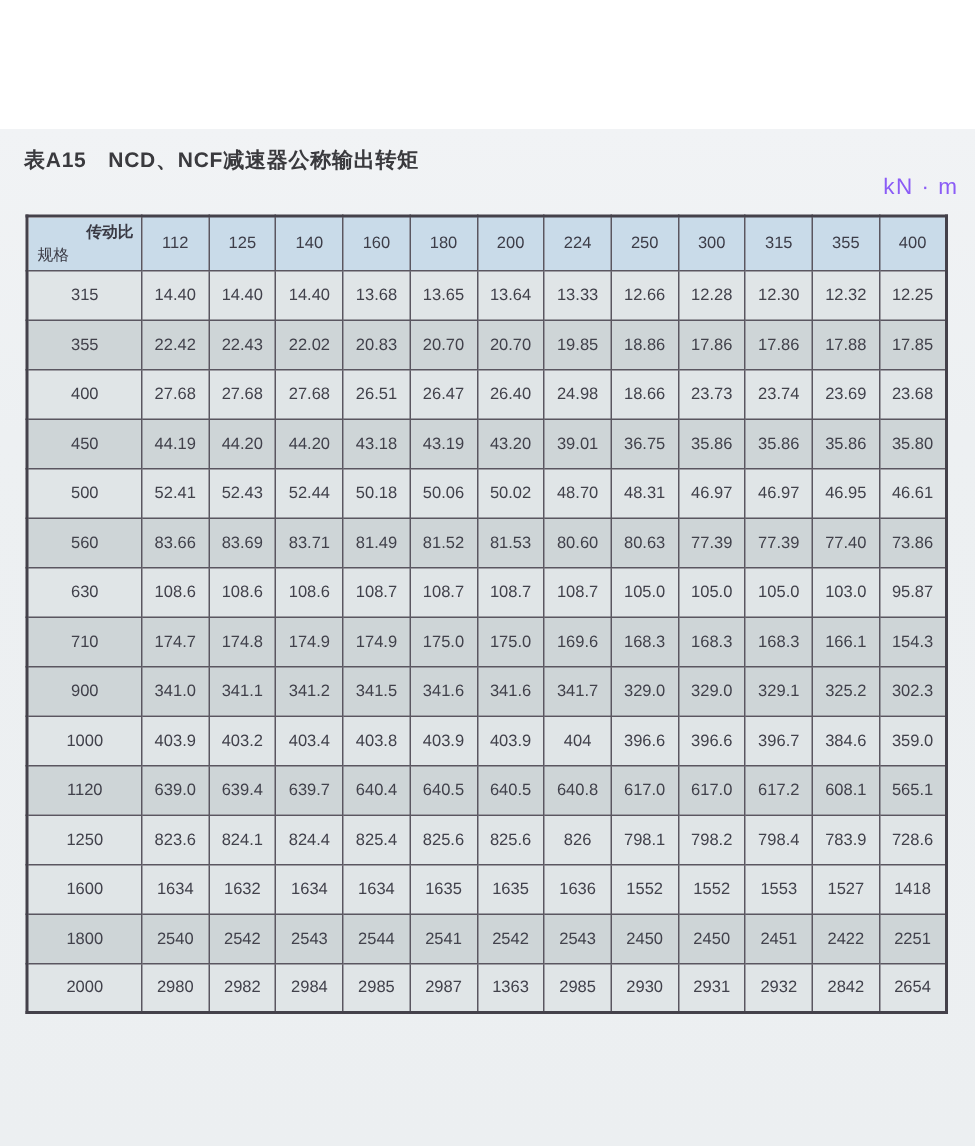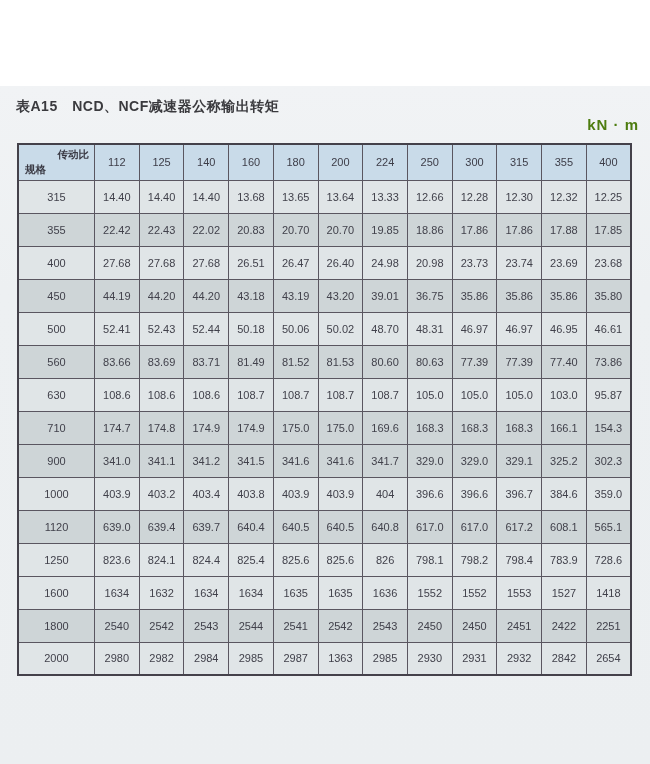"kN · m" .unit-label { color: #4d7c0f -> #8b5cf6; font-weight: 700 -> 400 }
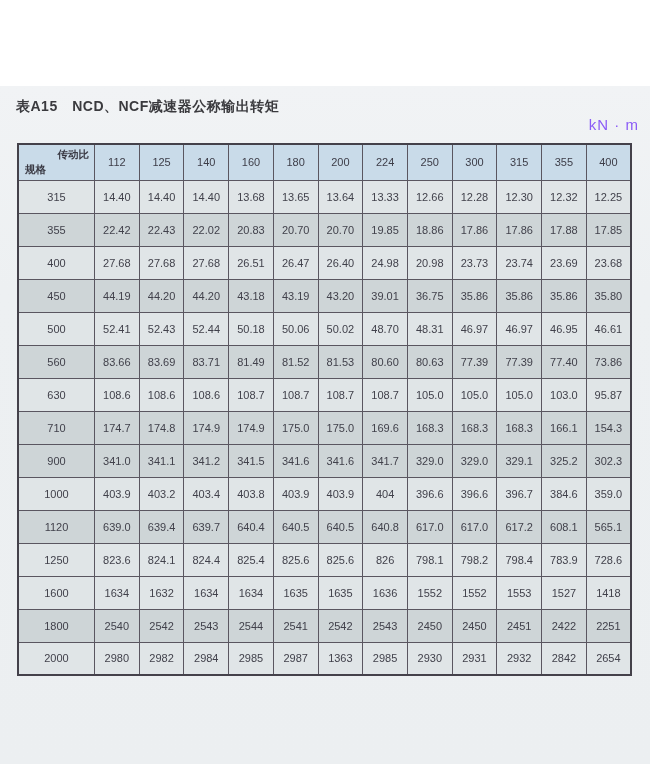"规格" .corner-bottom { font-weight: bold -> normal }
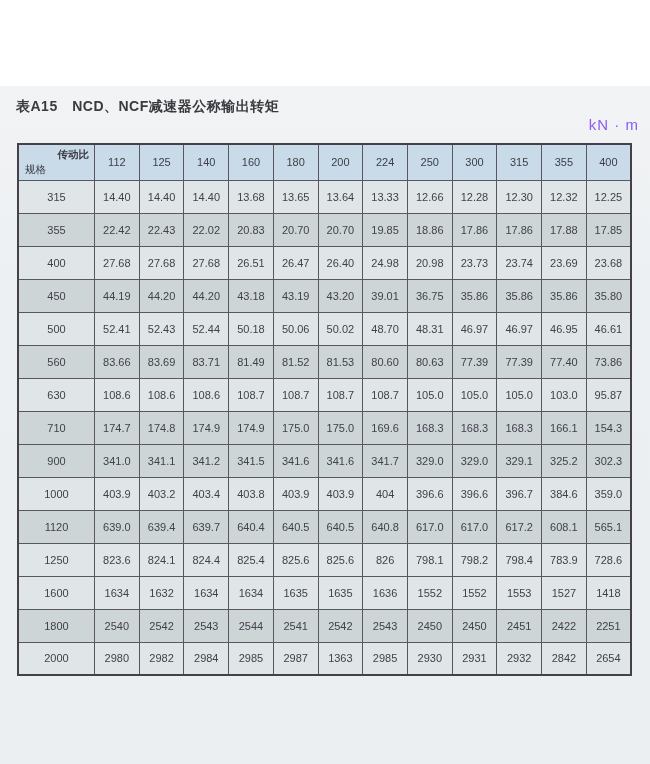"20.98" td.value-cell { text: 20.98 -> 18.66 }
